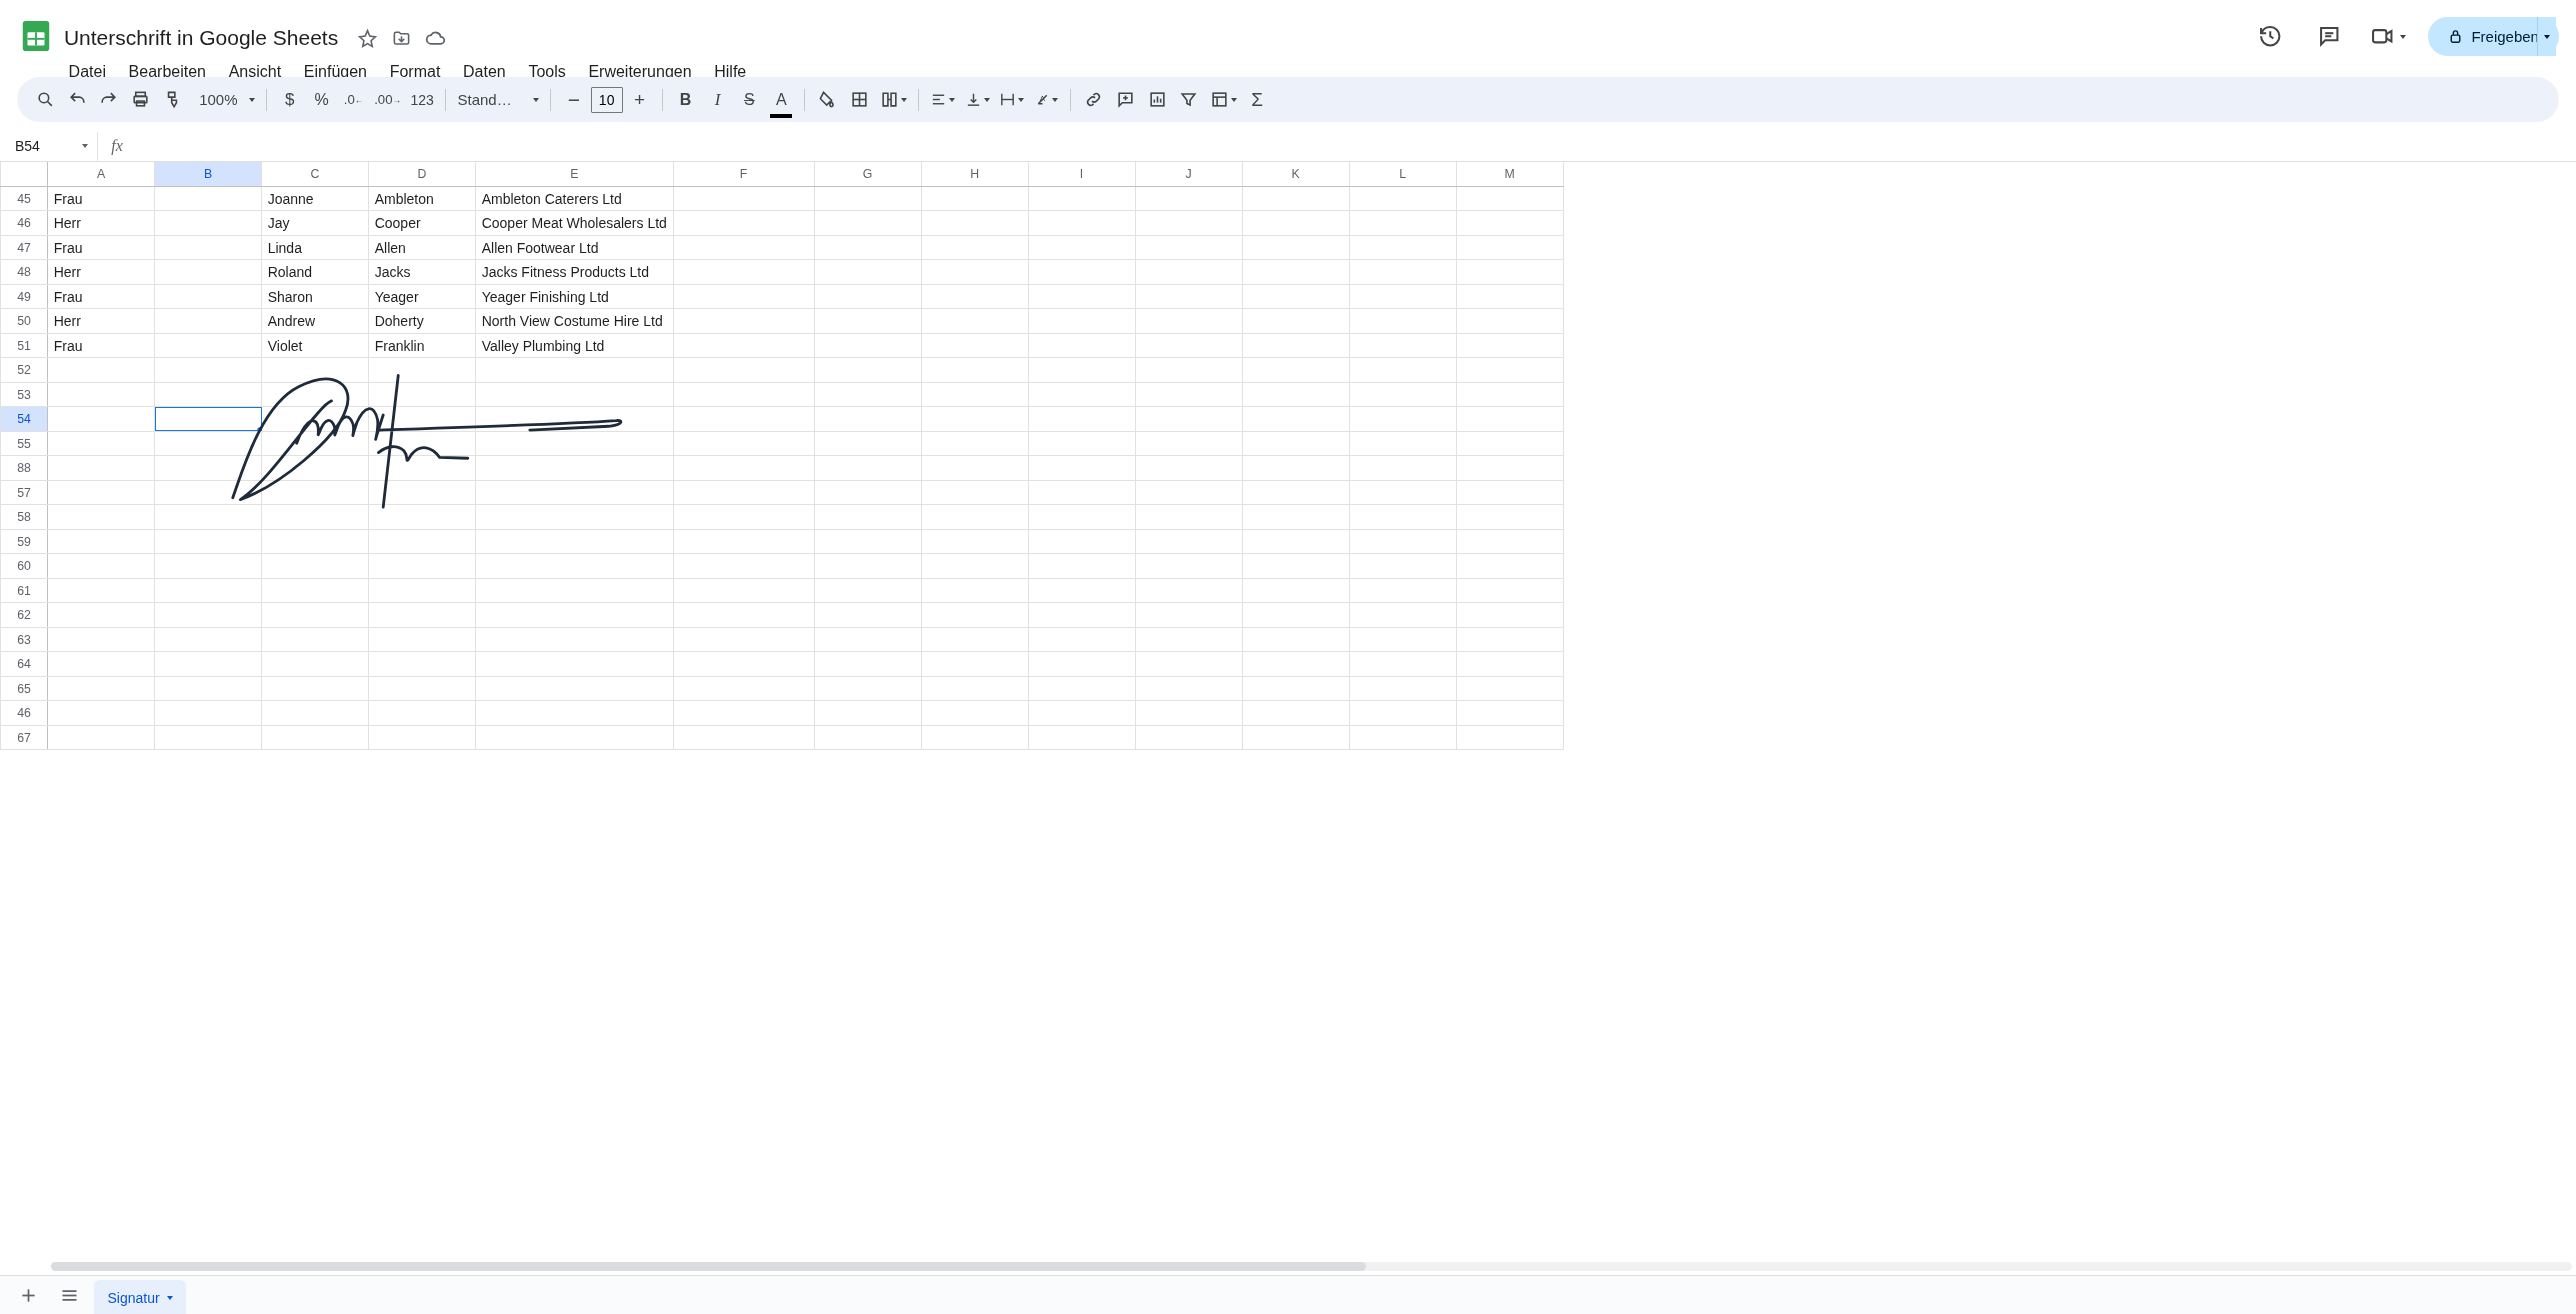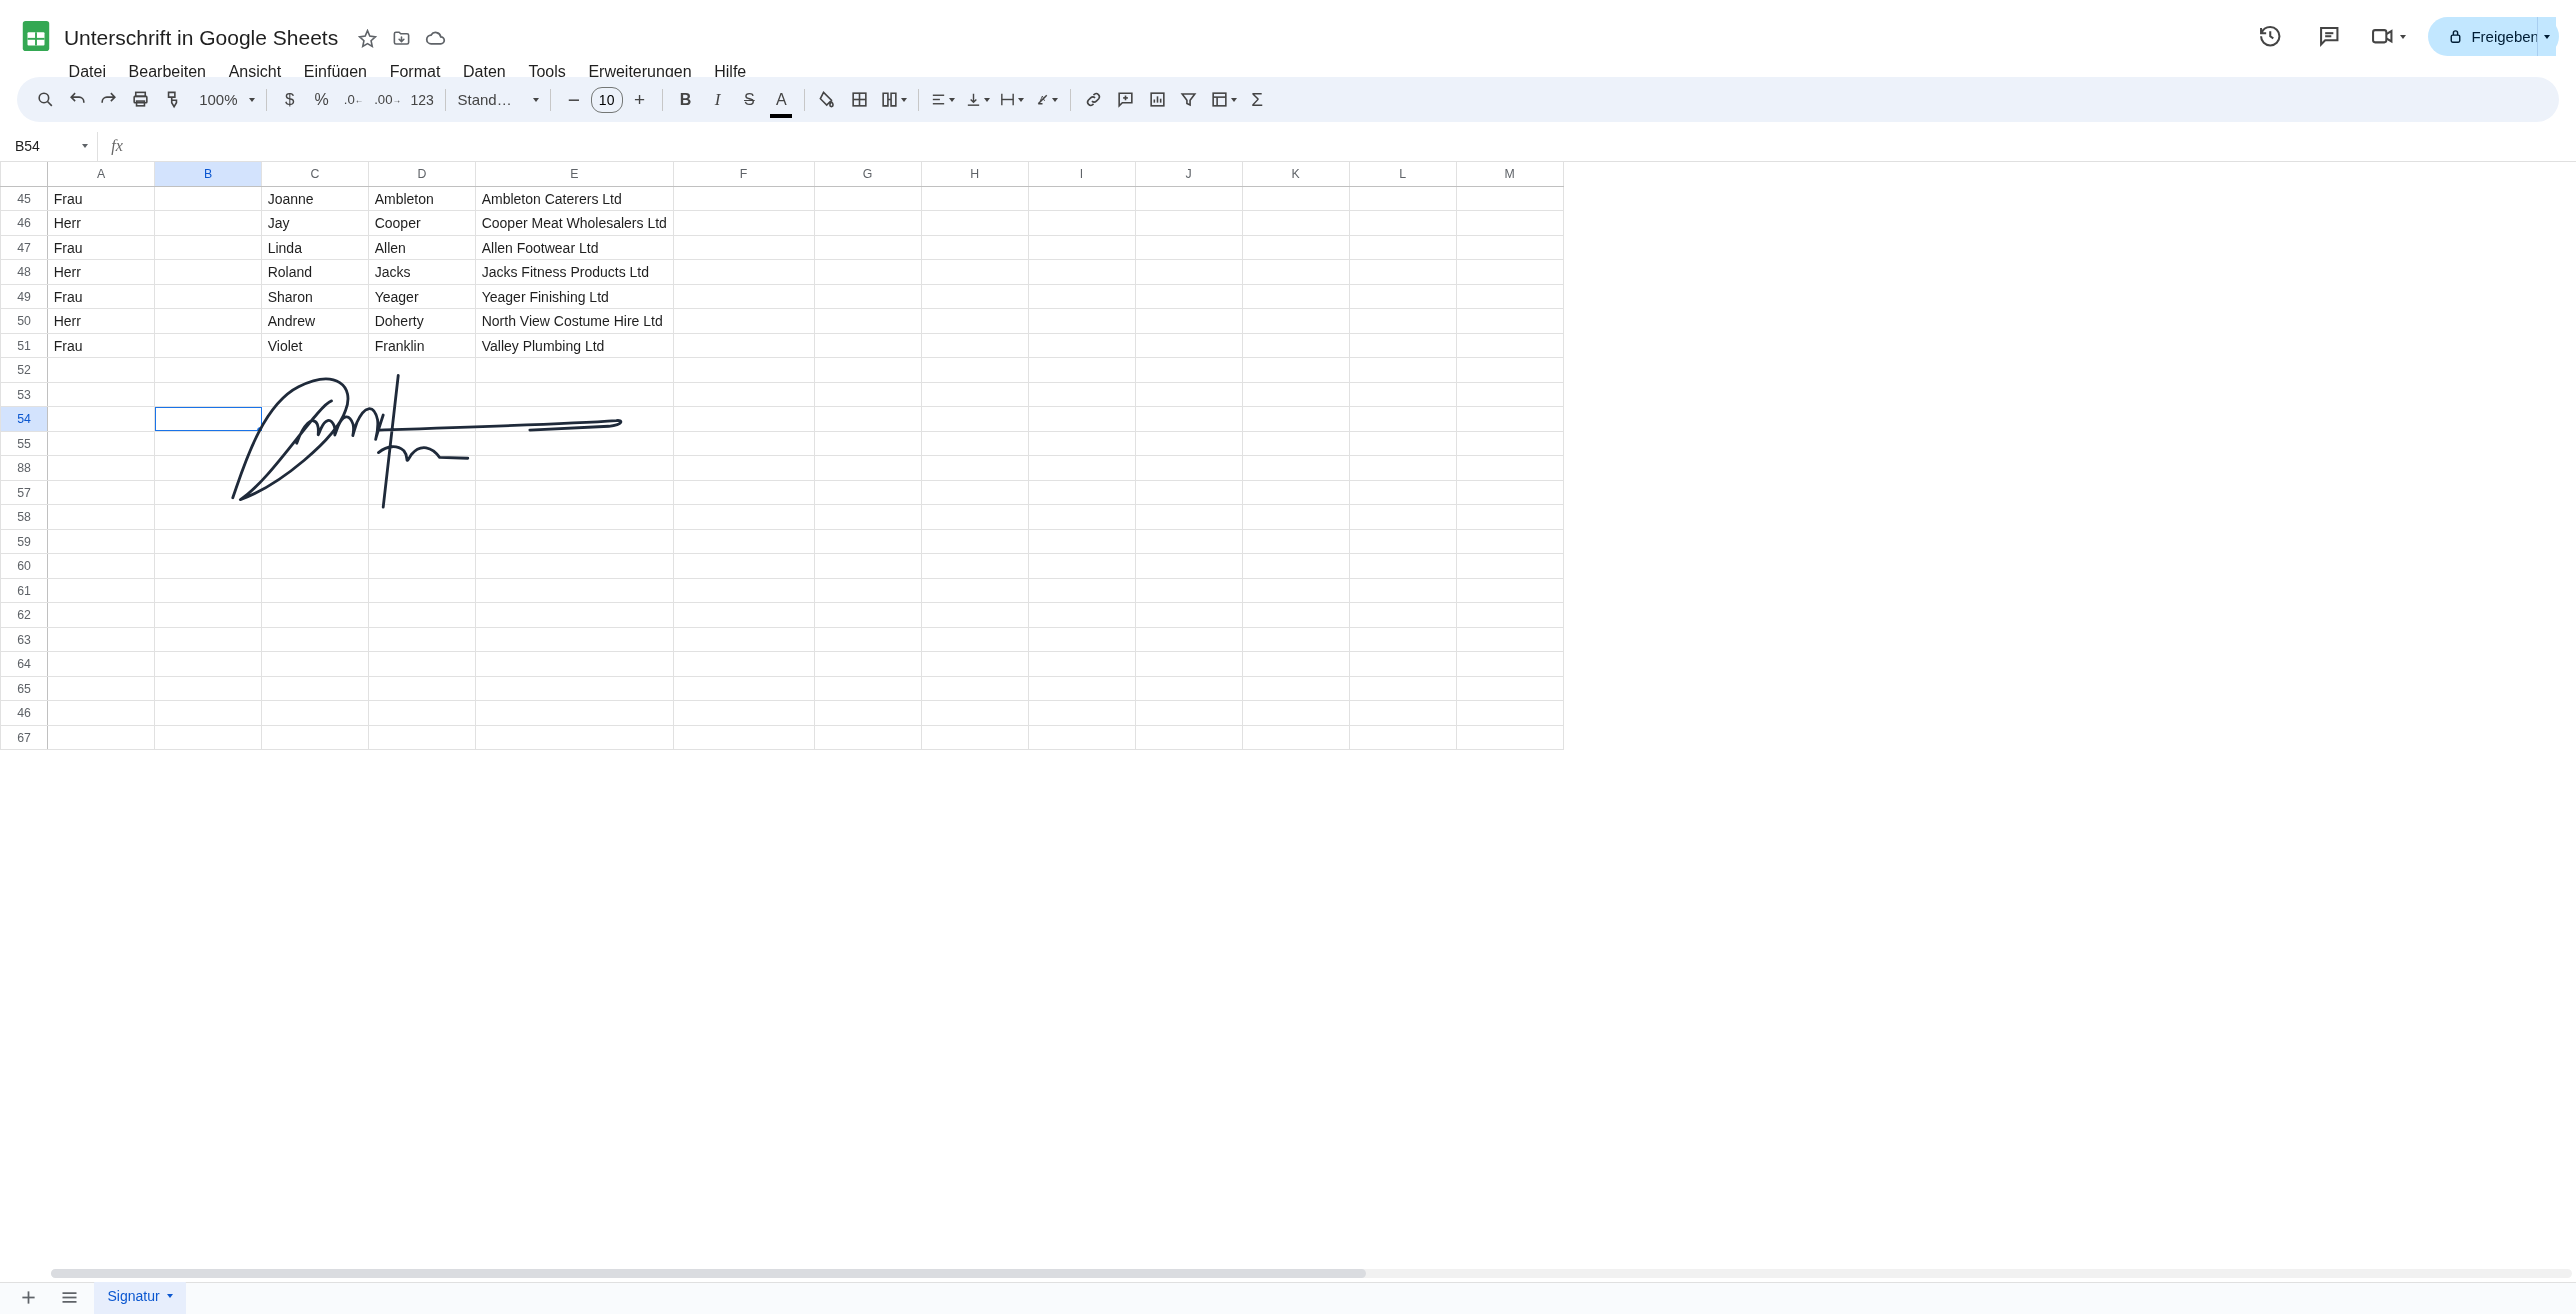"10" .fontsize-input { border-radius: 11px -> 1px }
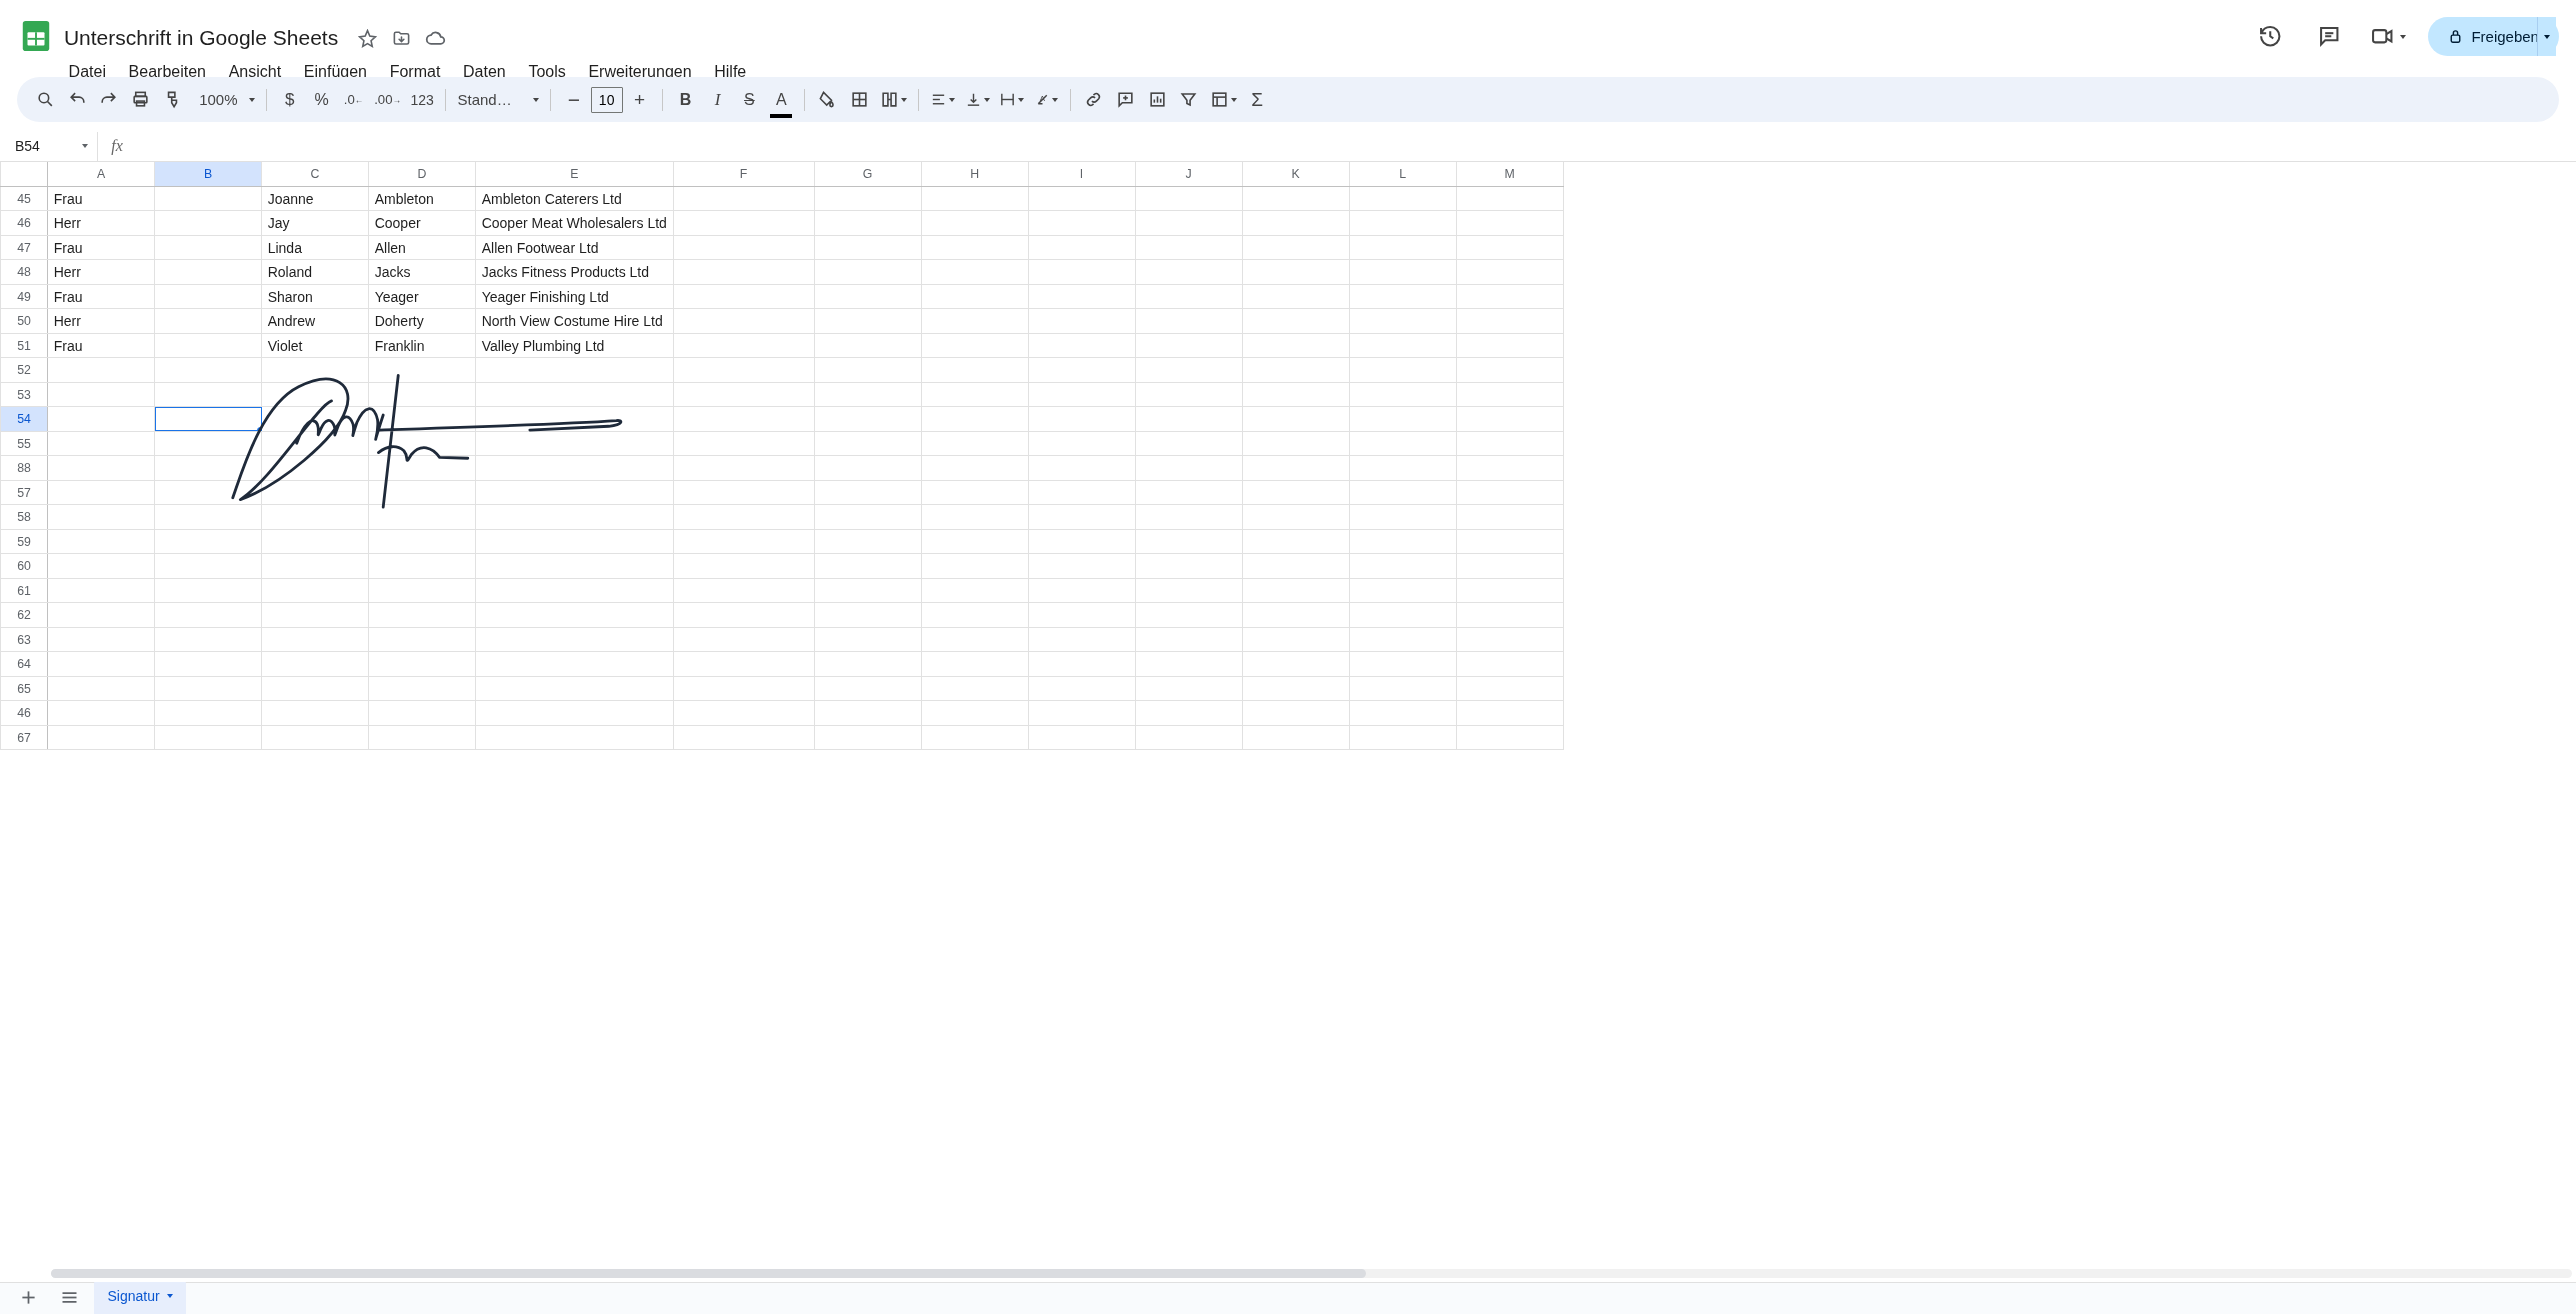"Signatur" .sheettabs { align-items: flex-end -> center; height: 32px -> 39px }
